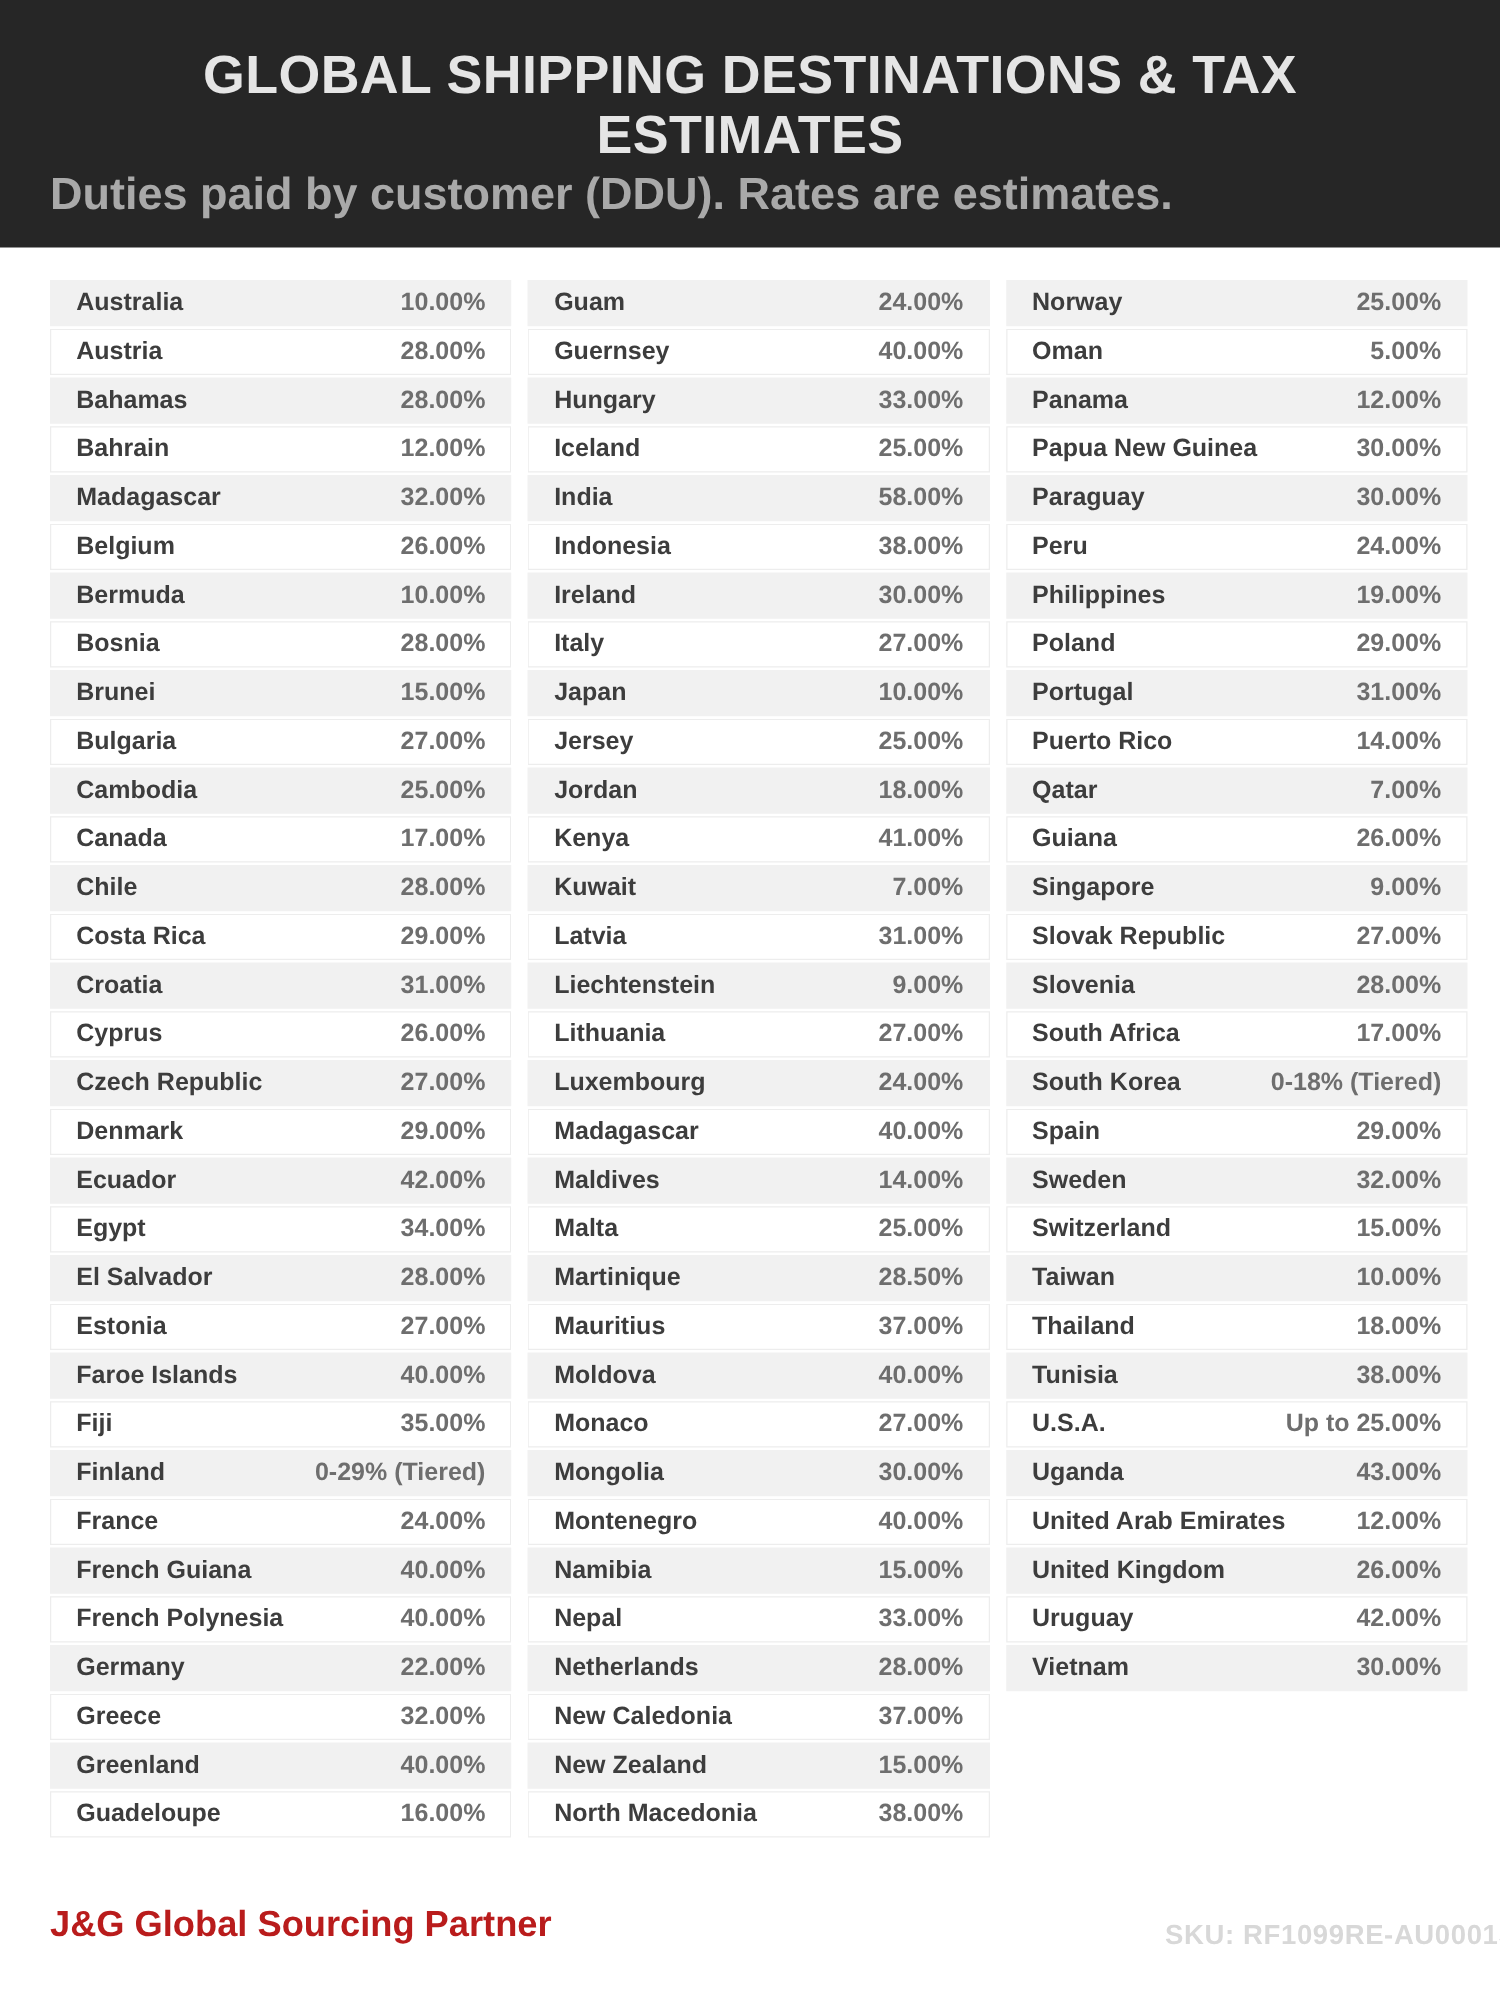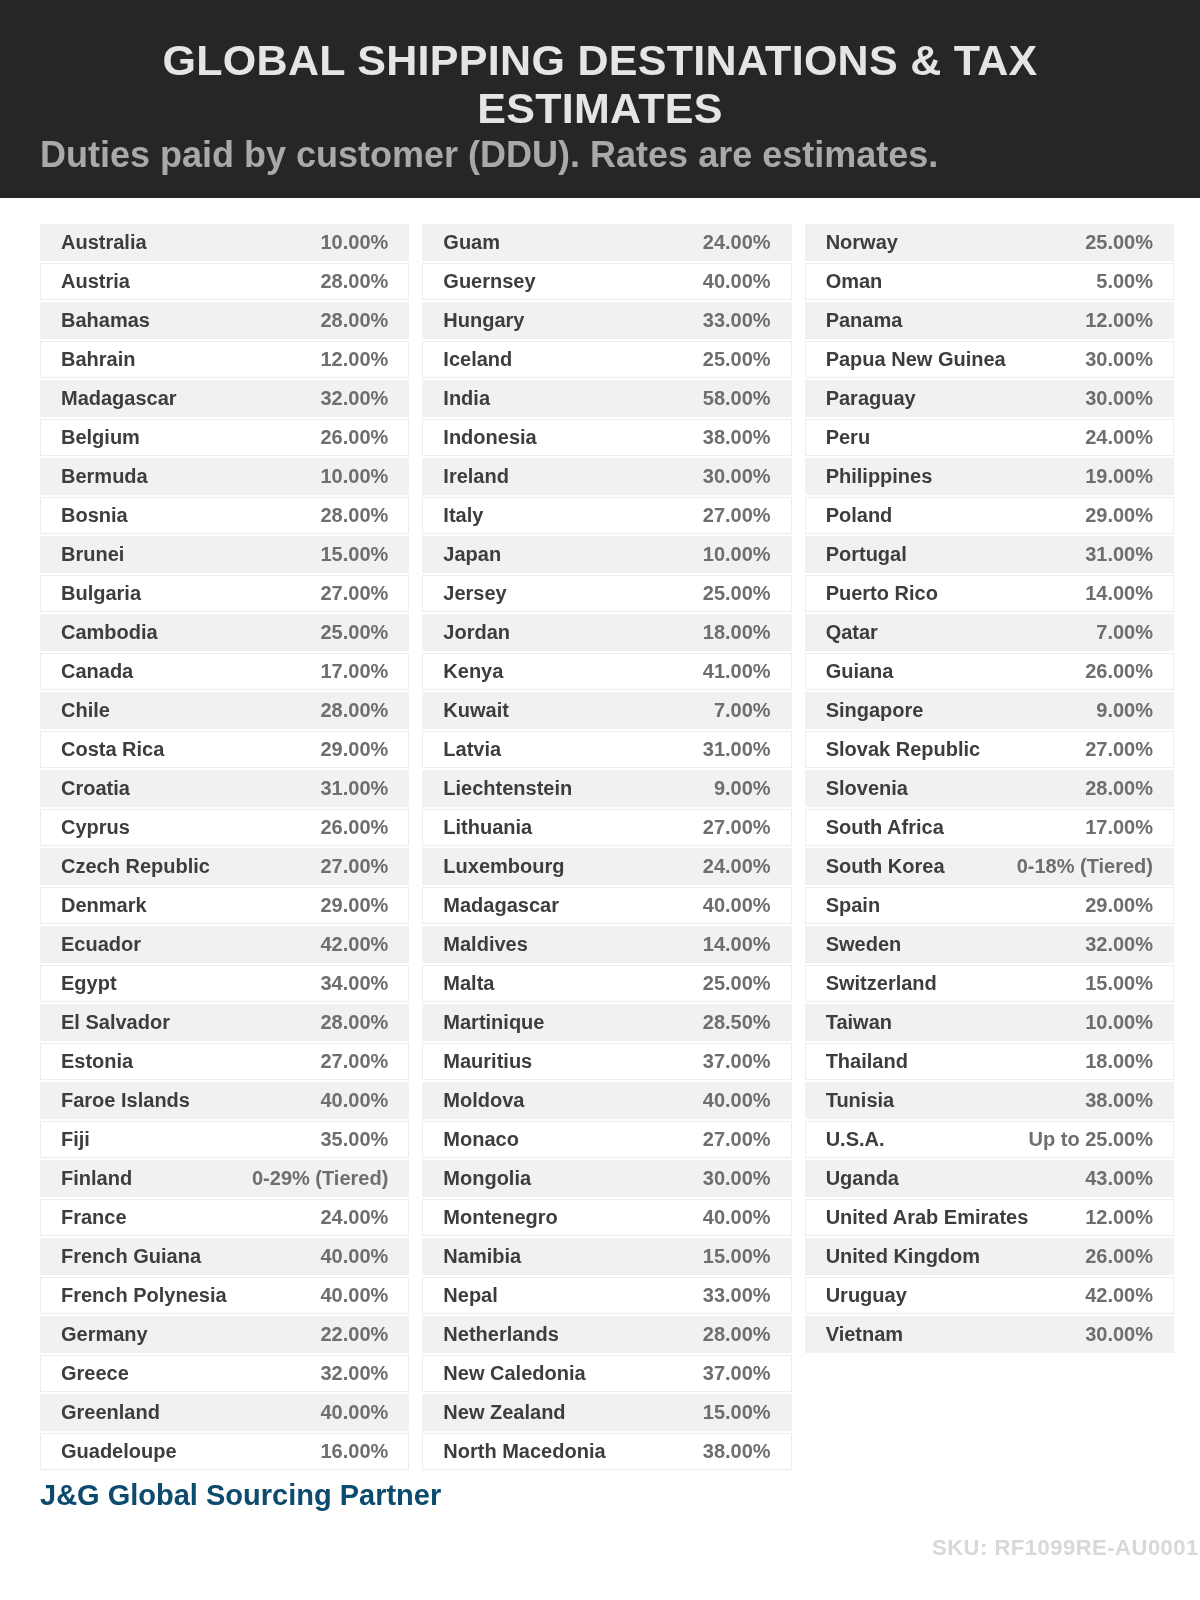"J&G Global Sourcing Partner" .brand { color: #0c4a6e -> #b91c1c; top: 1479px -> 1524px }
